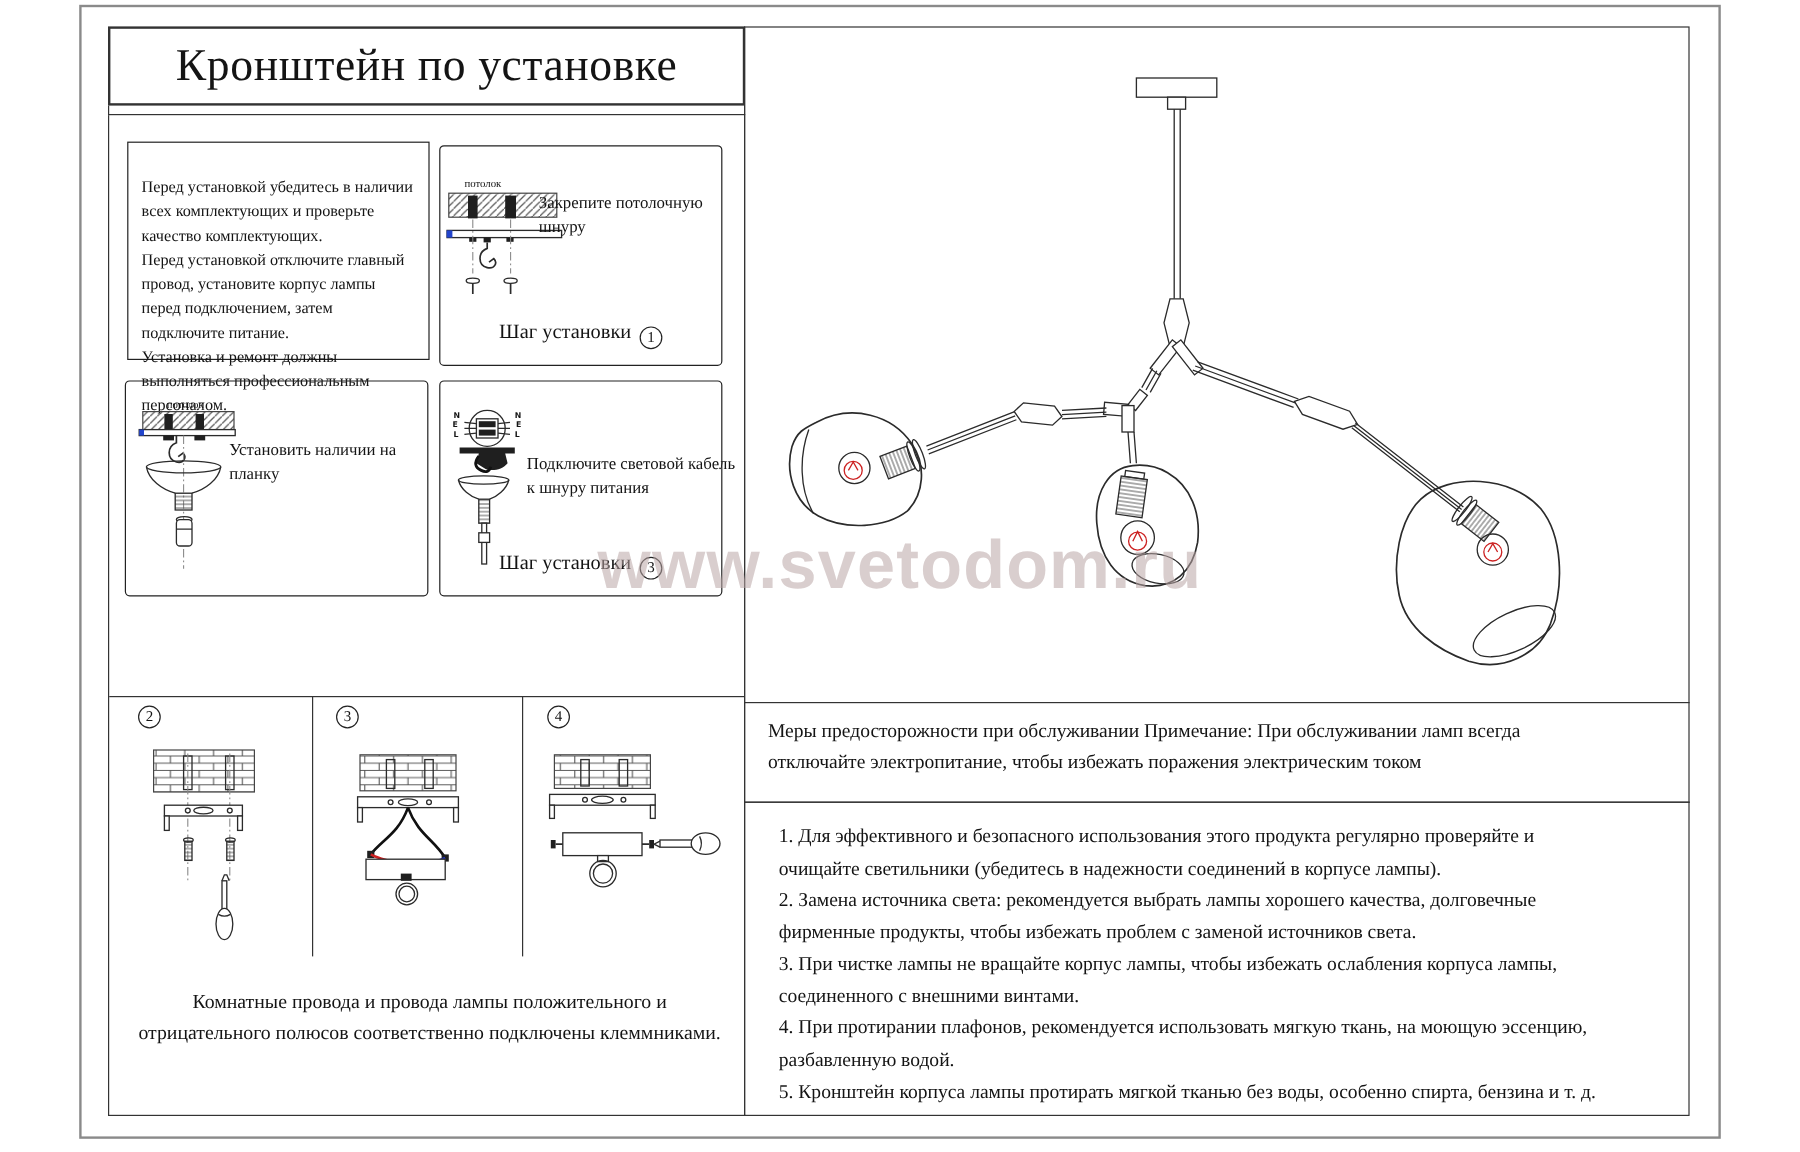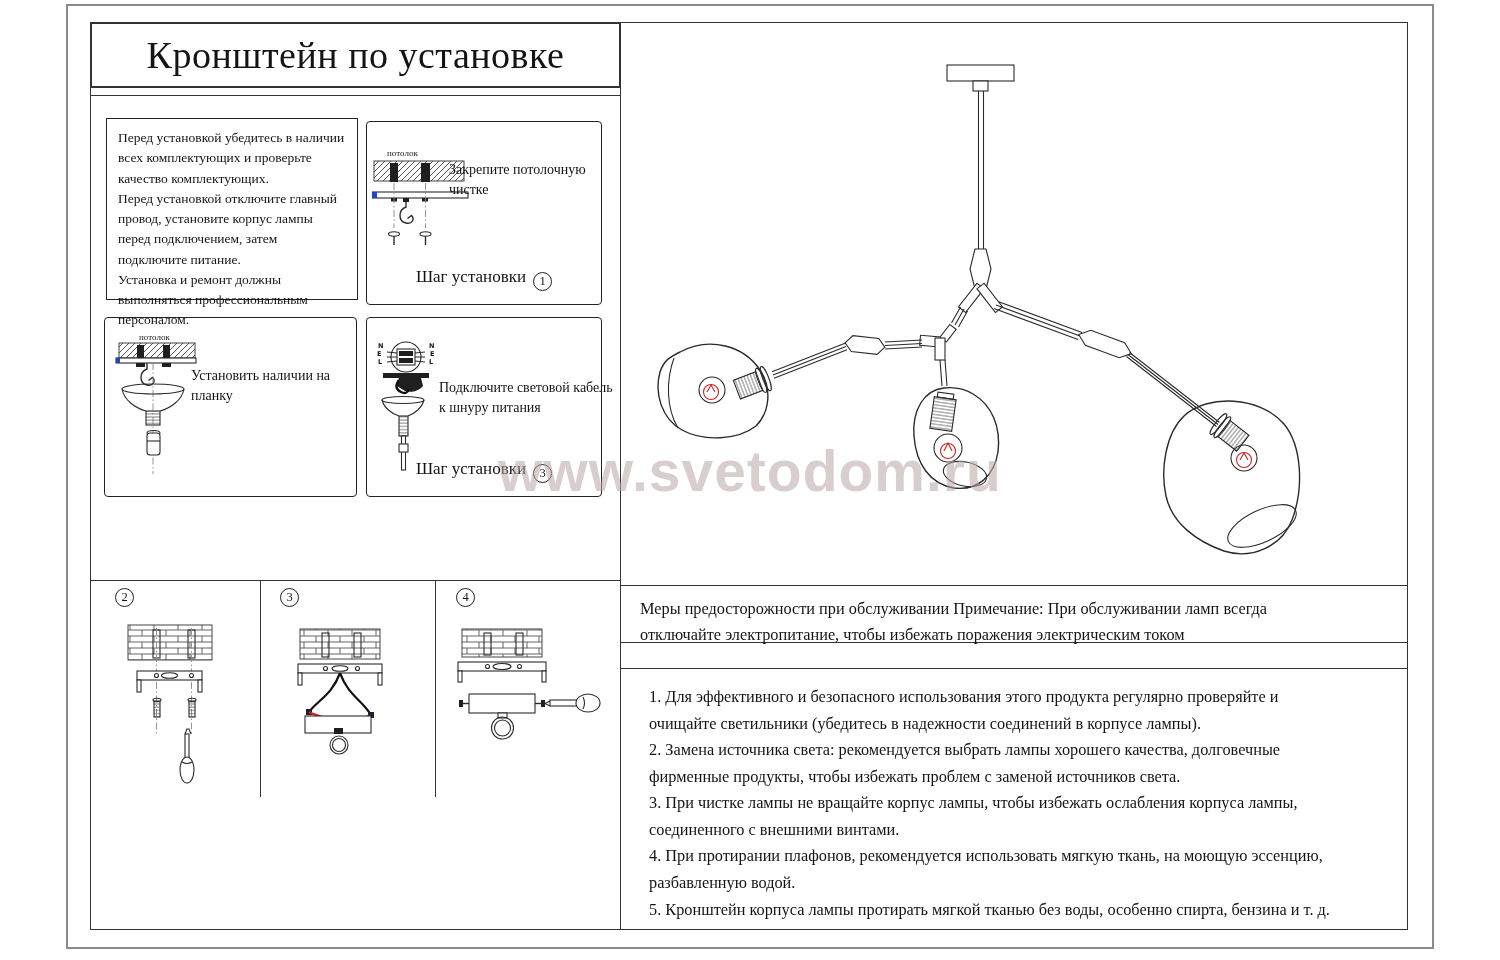"Перед установкой убедитесь в наличии" .intro-box { padding: 9px 11px -> 27px 11px }
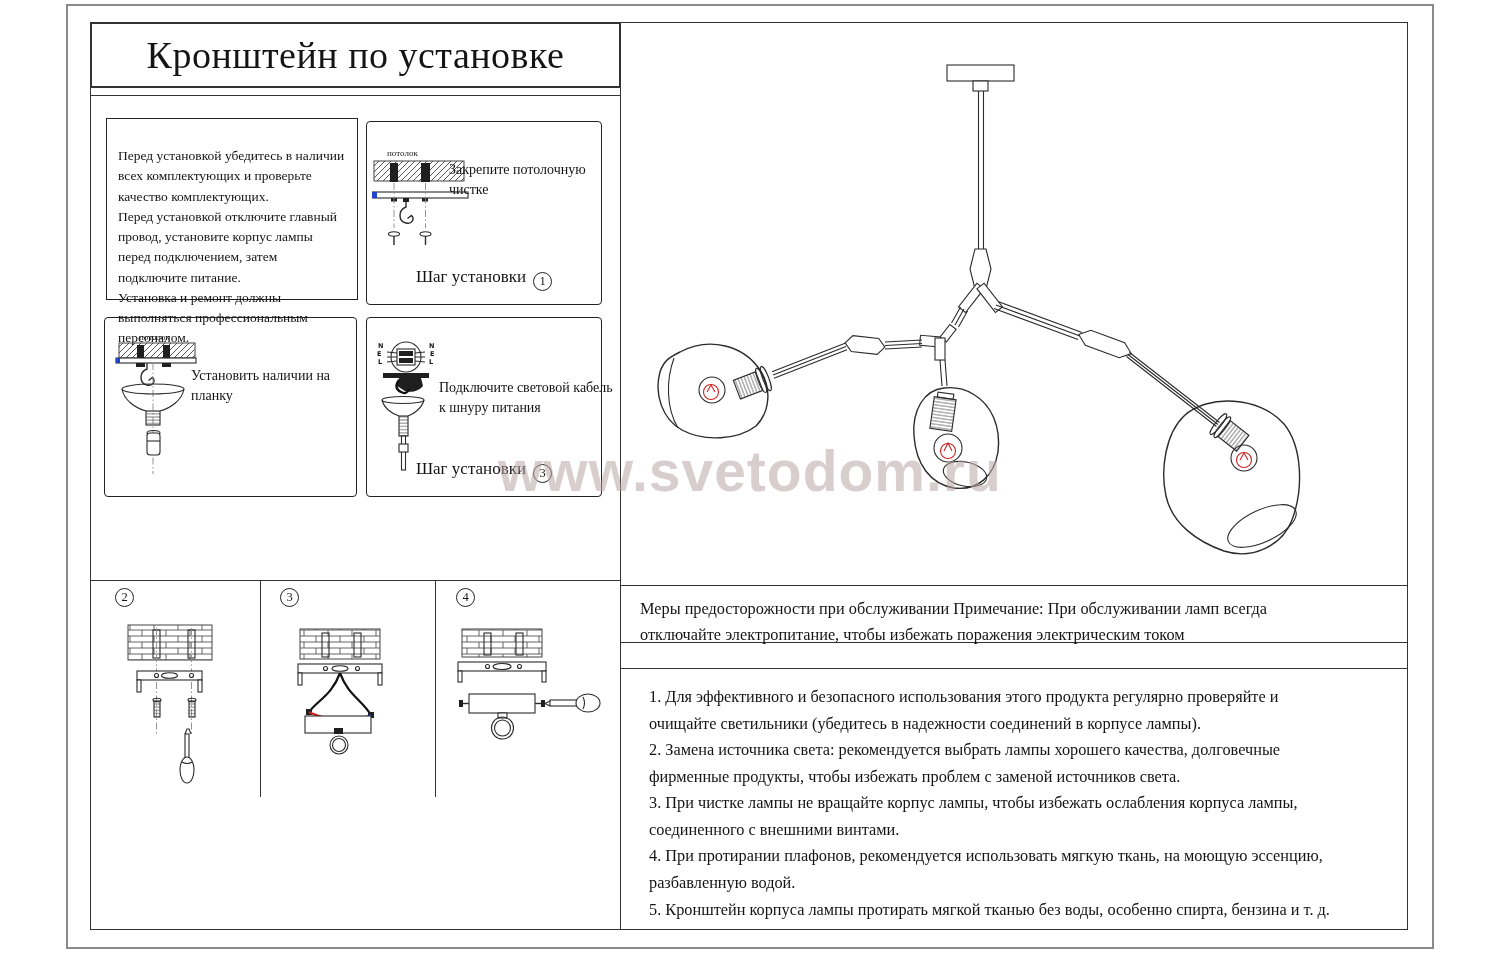"Закрепите потолочную чистке" div.steptext { text: чистке -> шнуру }
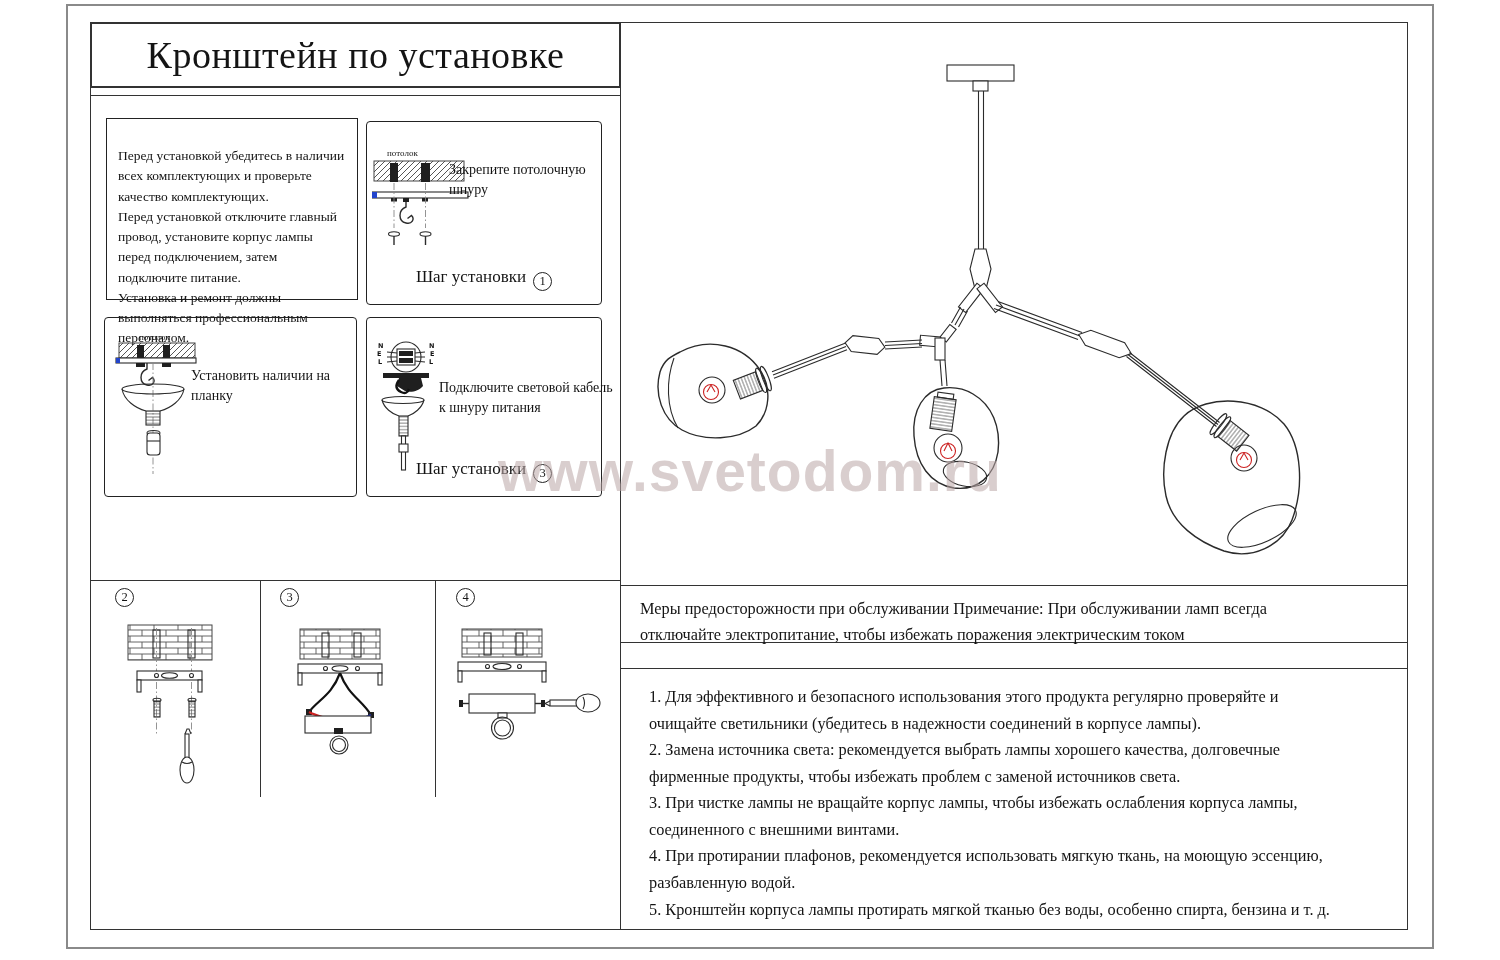"Меры предосторожности при обслуживании" .precaution { height: 58px -> 84px }
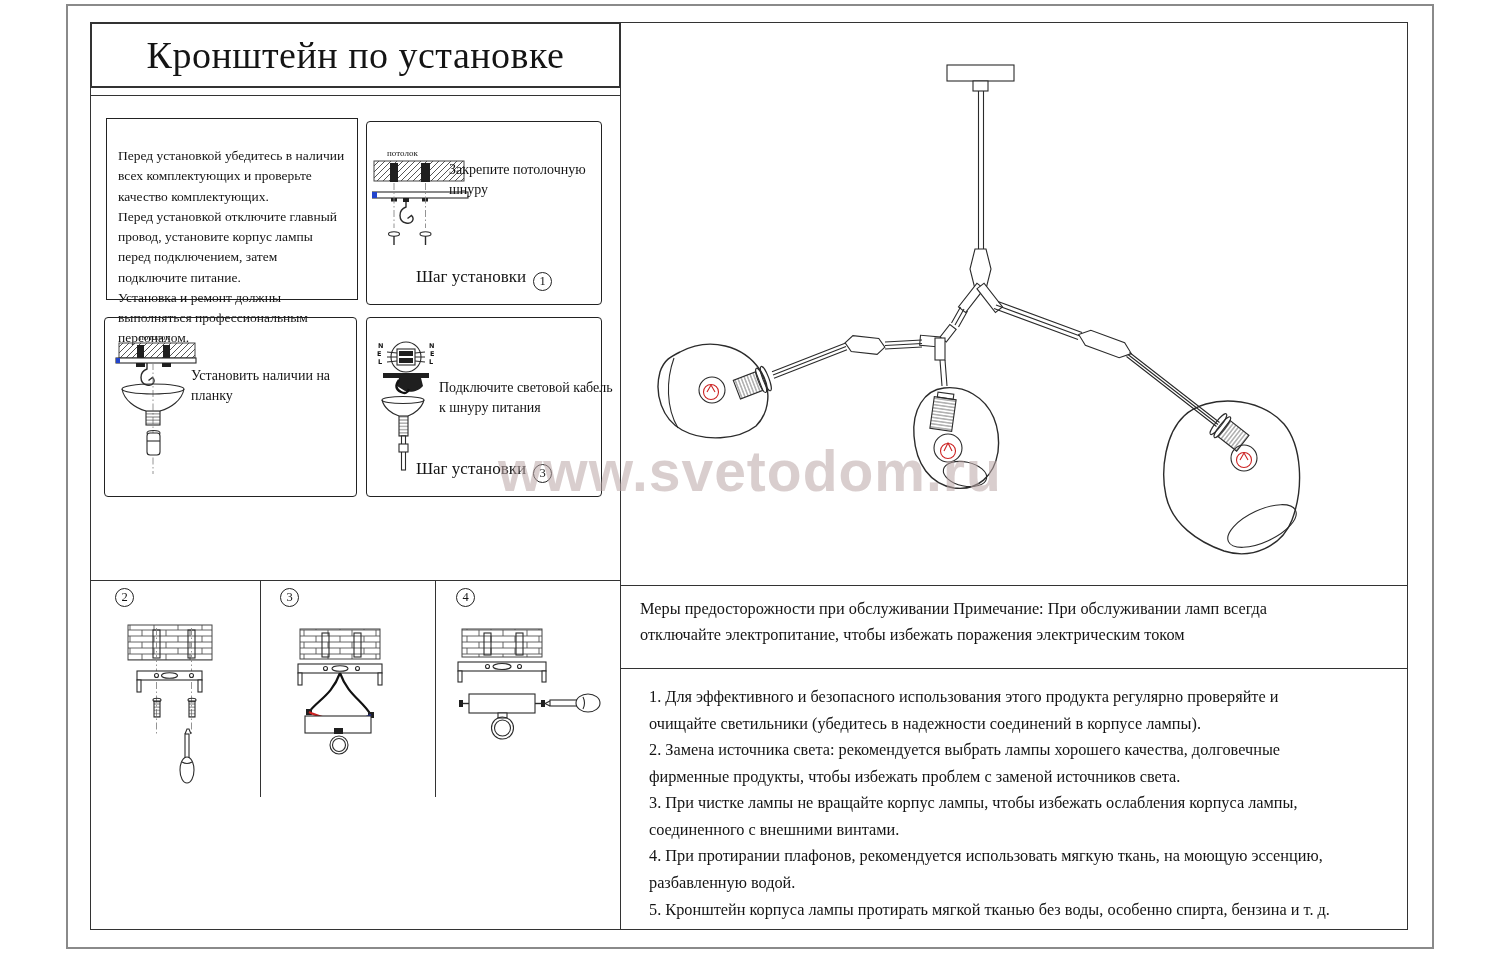"Комнатные провода и провода лампы" div.abs { html: none -> <div>Комнатные провода и провода лампы положительного и отрицательного полюсов соответственно подключены клеммниками.</div> }
